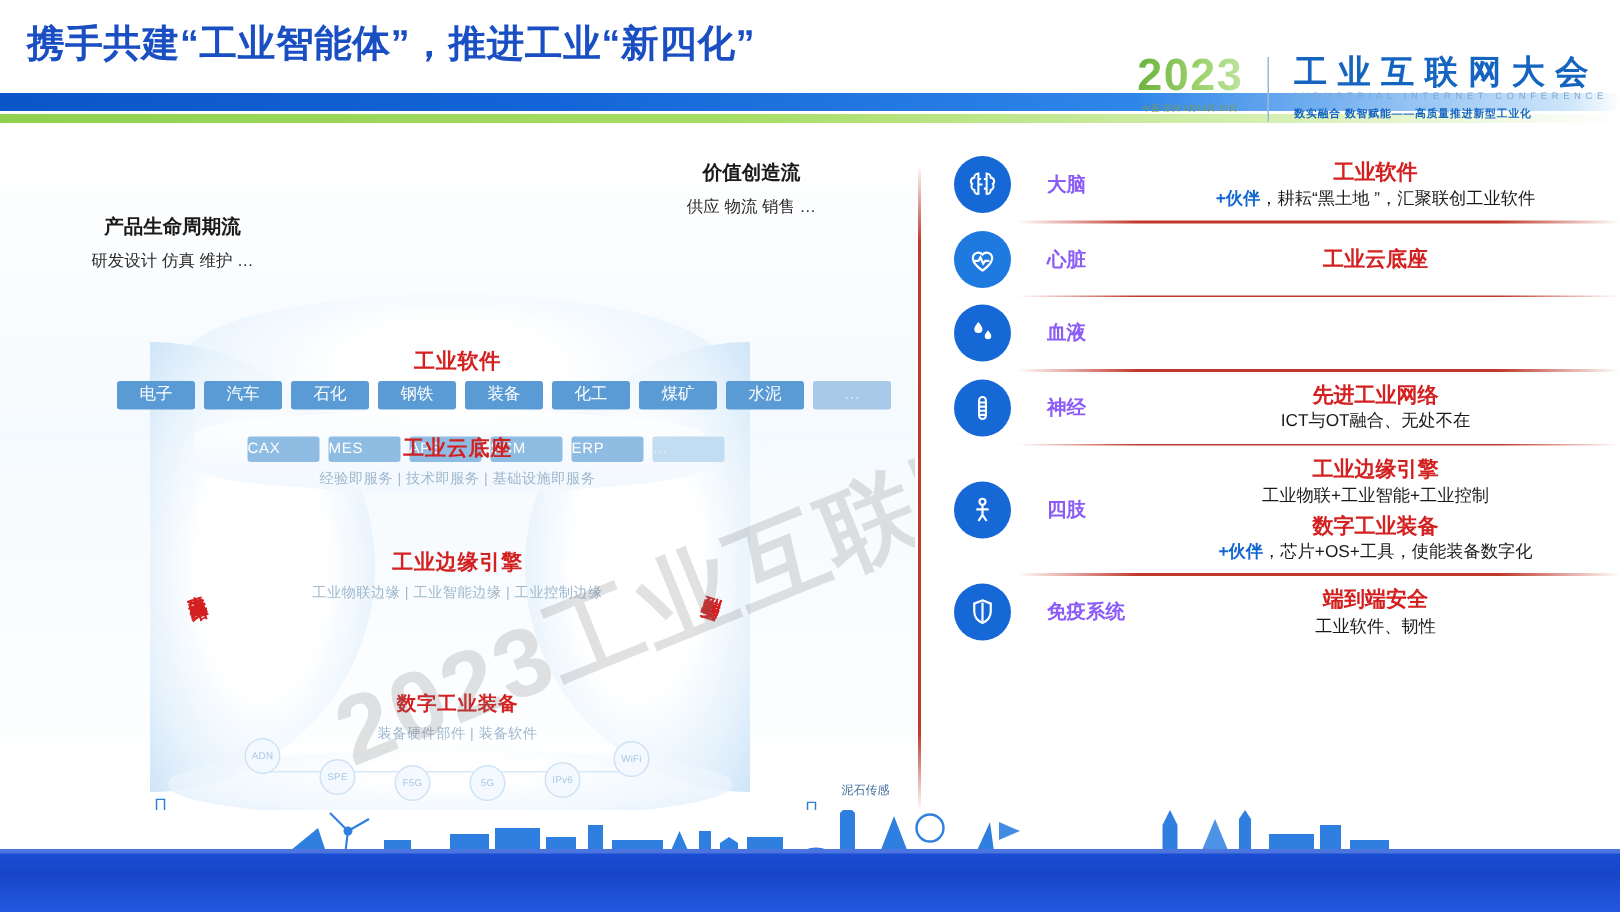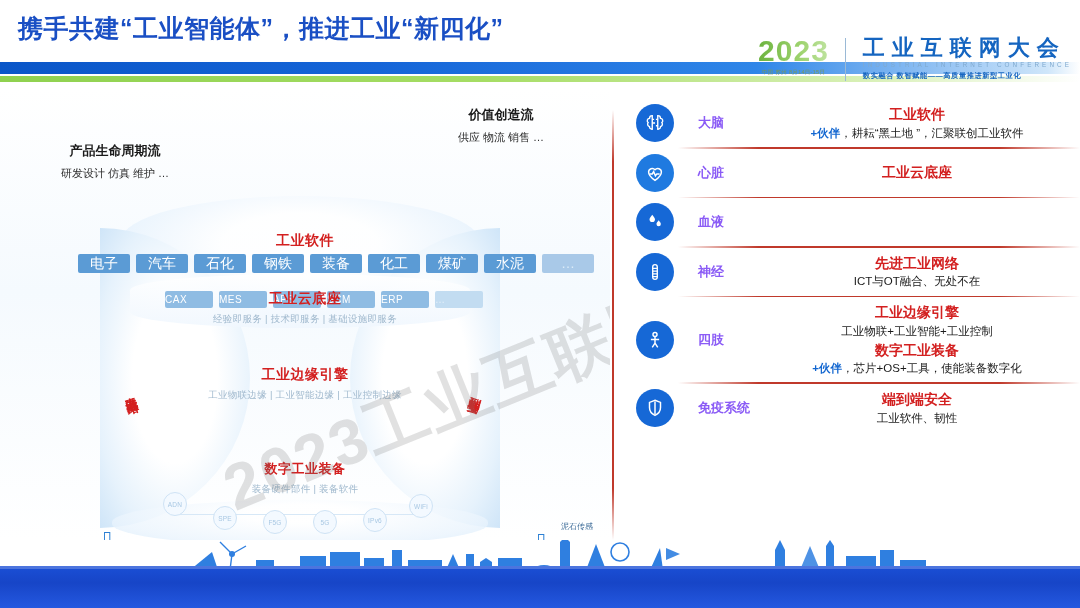"电子" .chip { font-size: 14px -> 11px }
